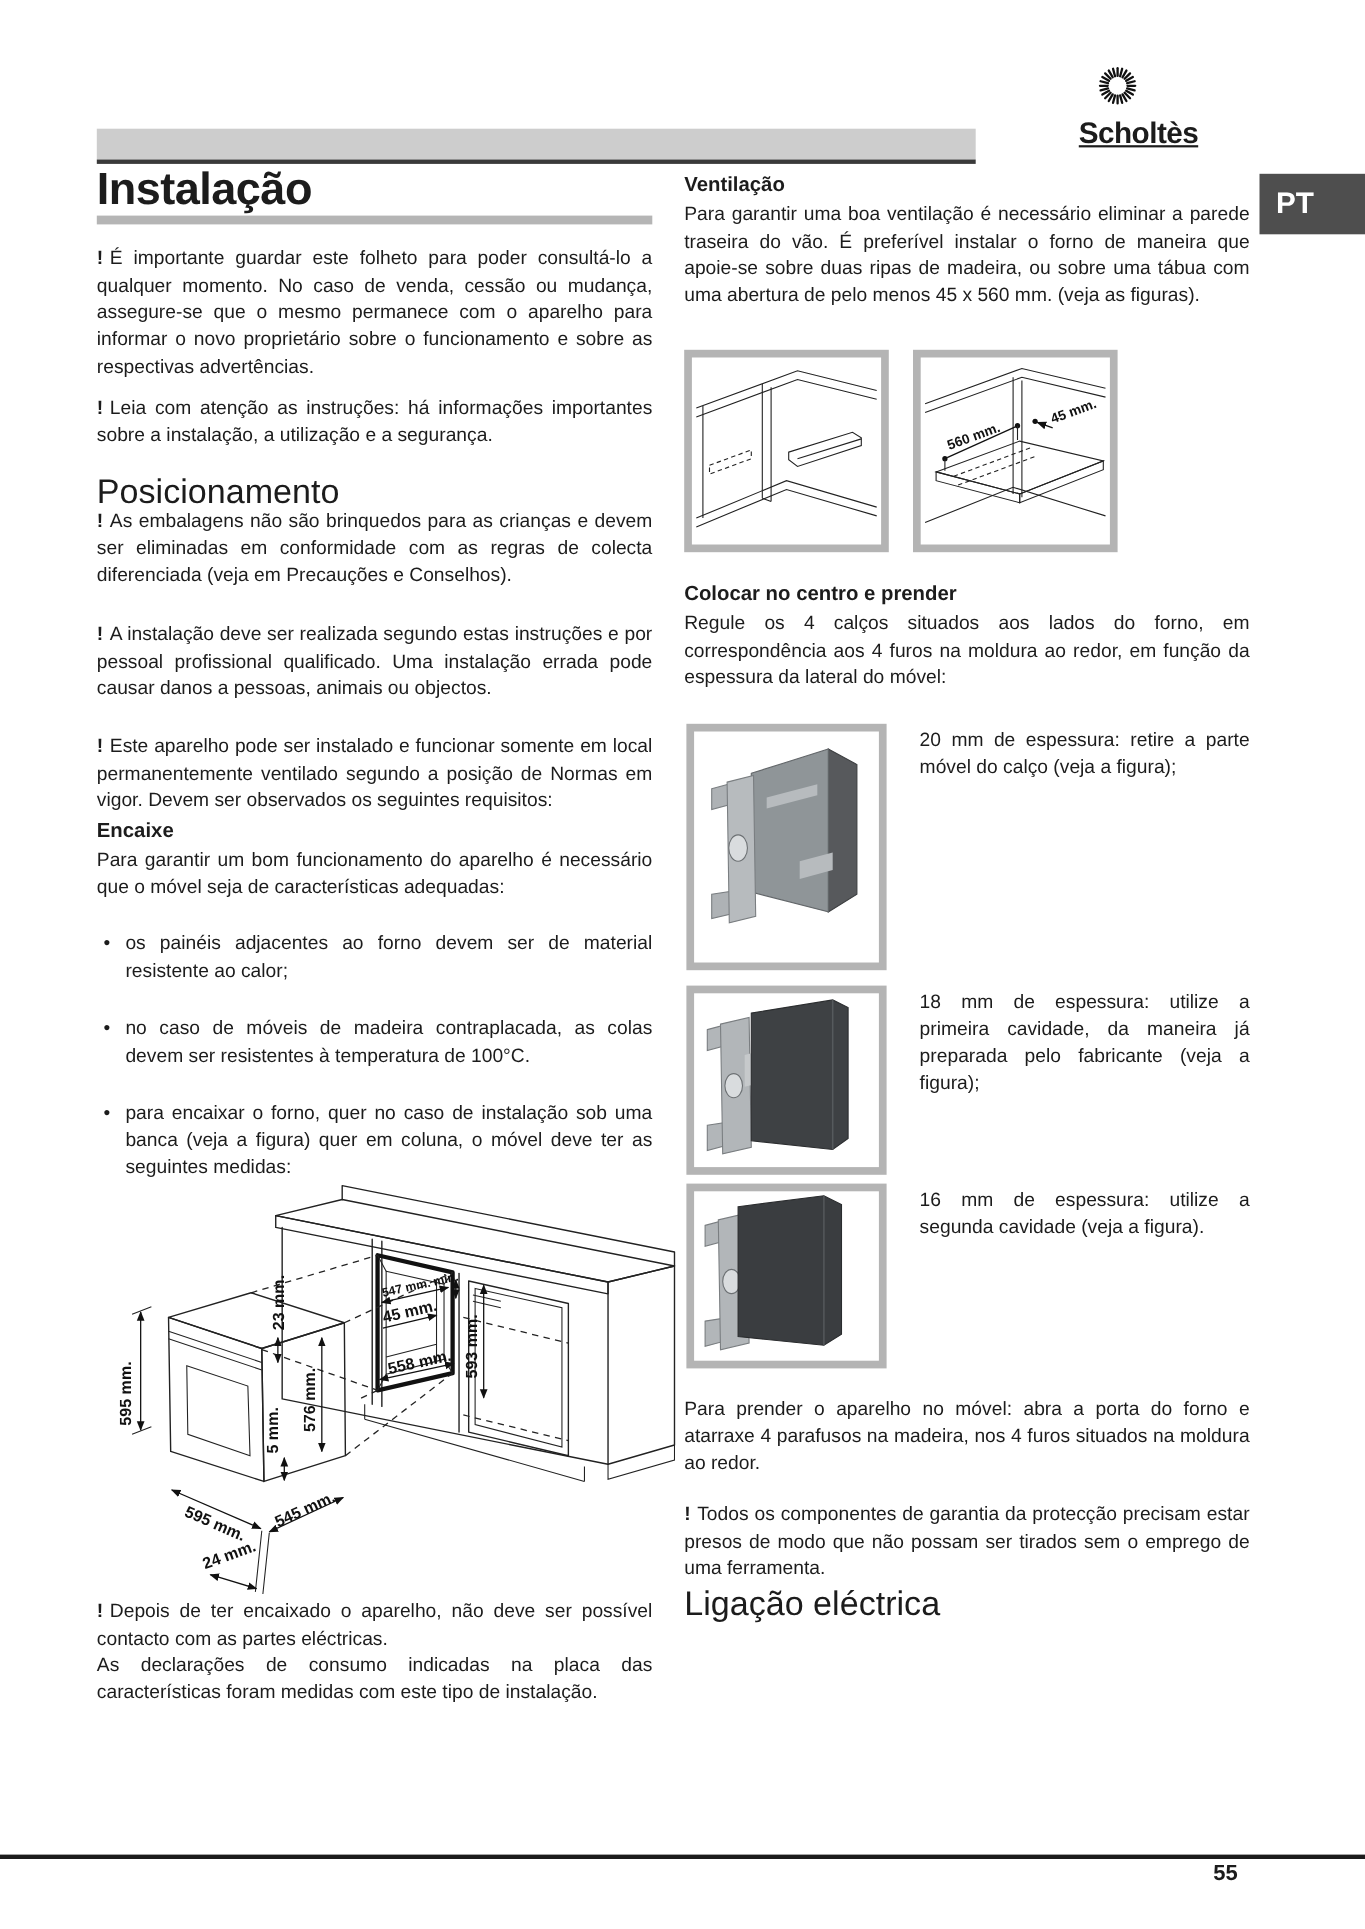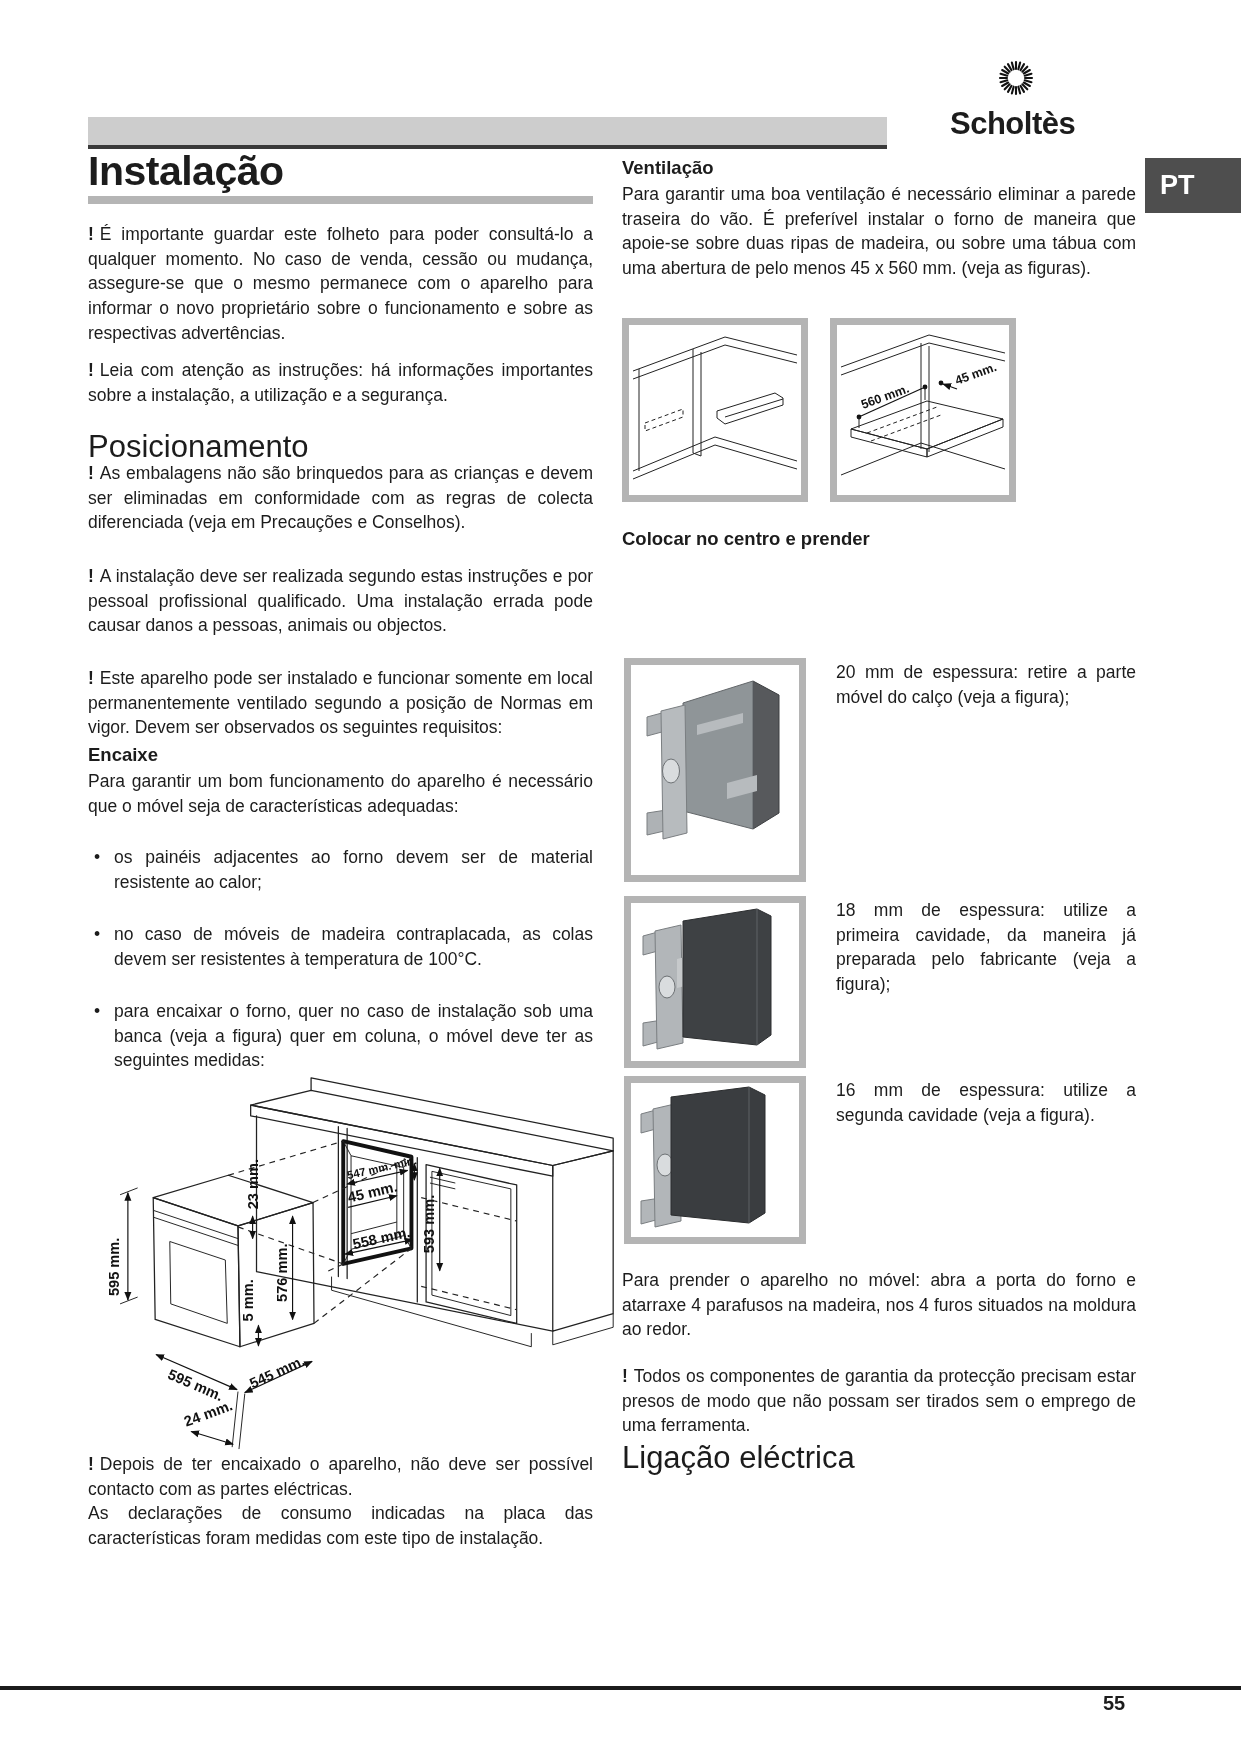"Scholtès" .brand-name { font-size: 31px -> 27px; text-align: left -> center; text-decoration: none -> underline }
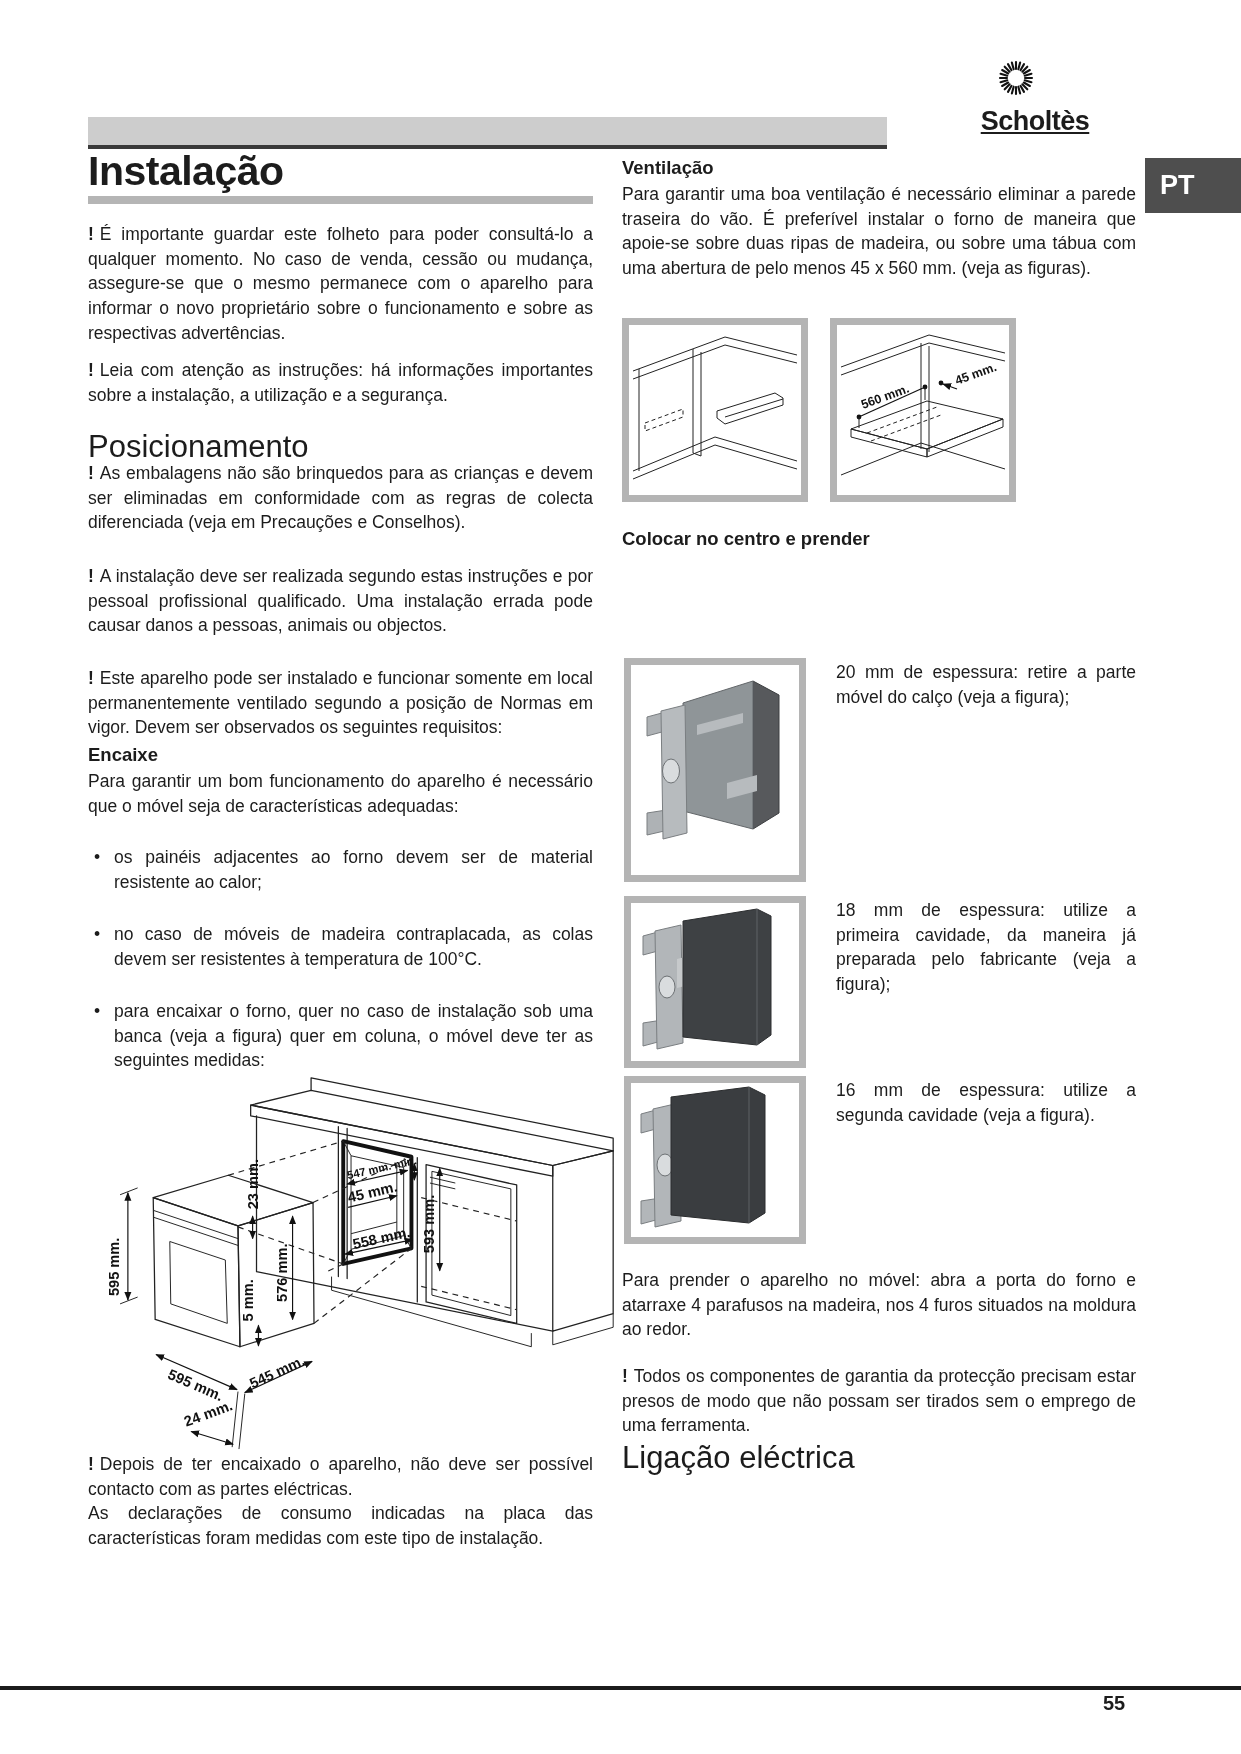"Regule os 4 calços situados" div.abs { html: none -> <div>Regule os 4 calços situados aos lados do forno, em correspondência aos 4 furos na moldura ao redor, em função da espessura da lateral do móvel:</div> }
